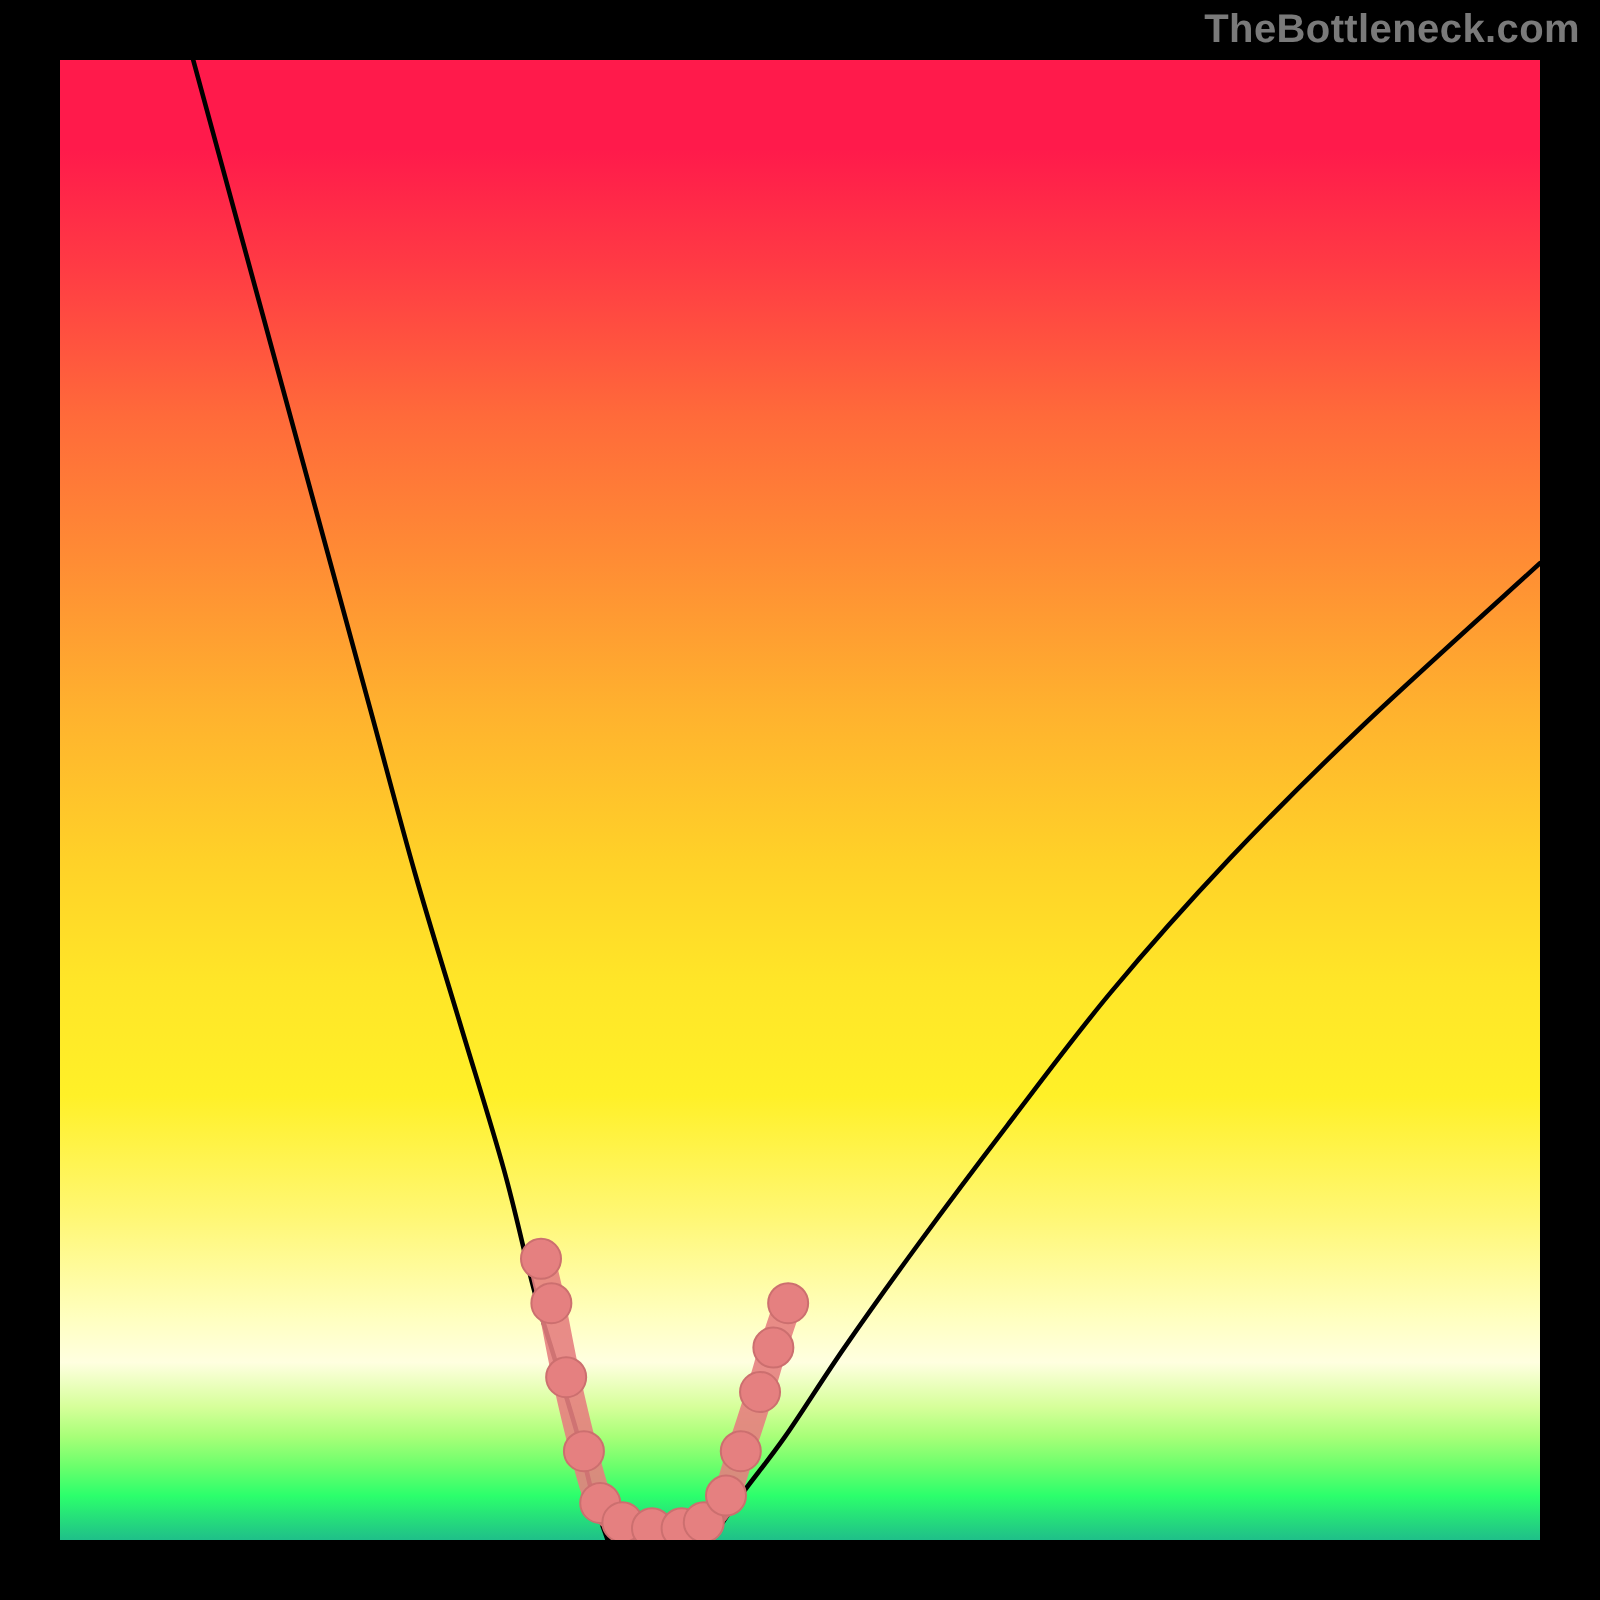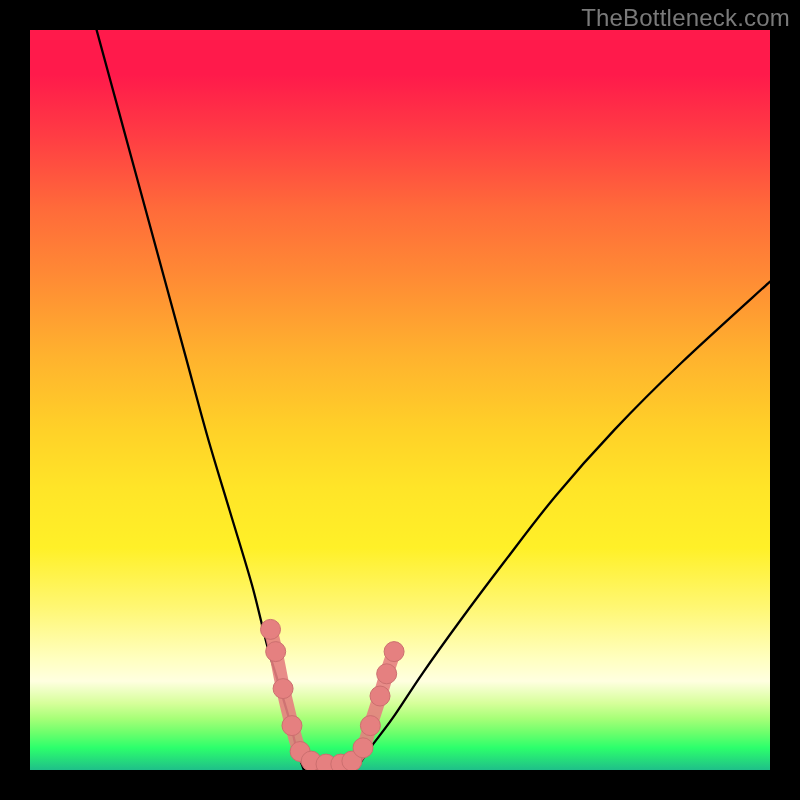"TheBottleneck.com" .watermark { font-size: 24px -> 20px; font-weight: 400 -> 700 }
